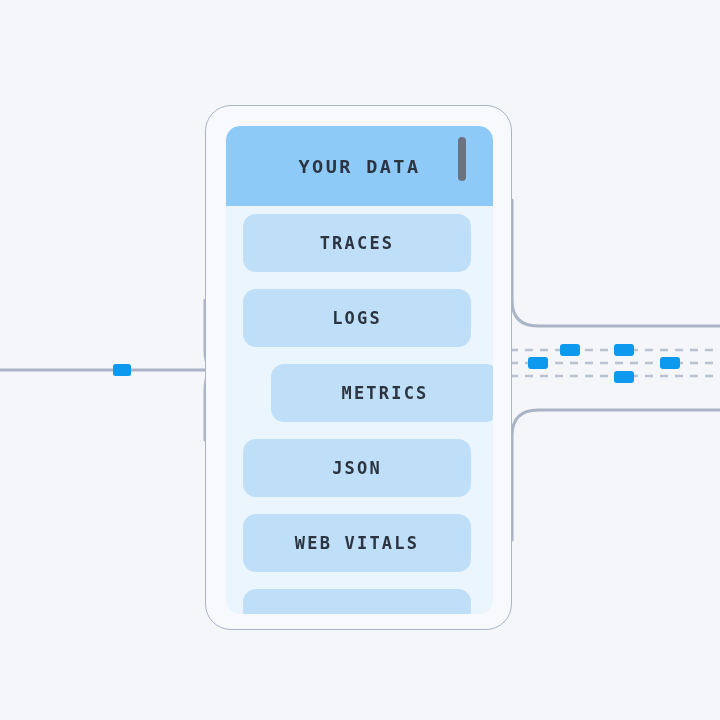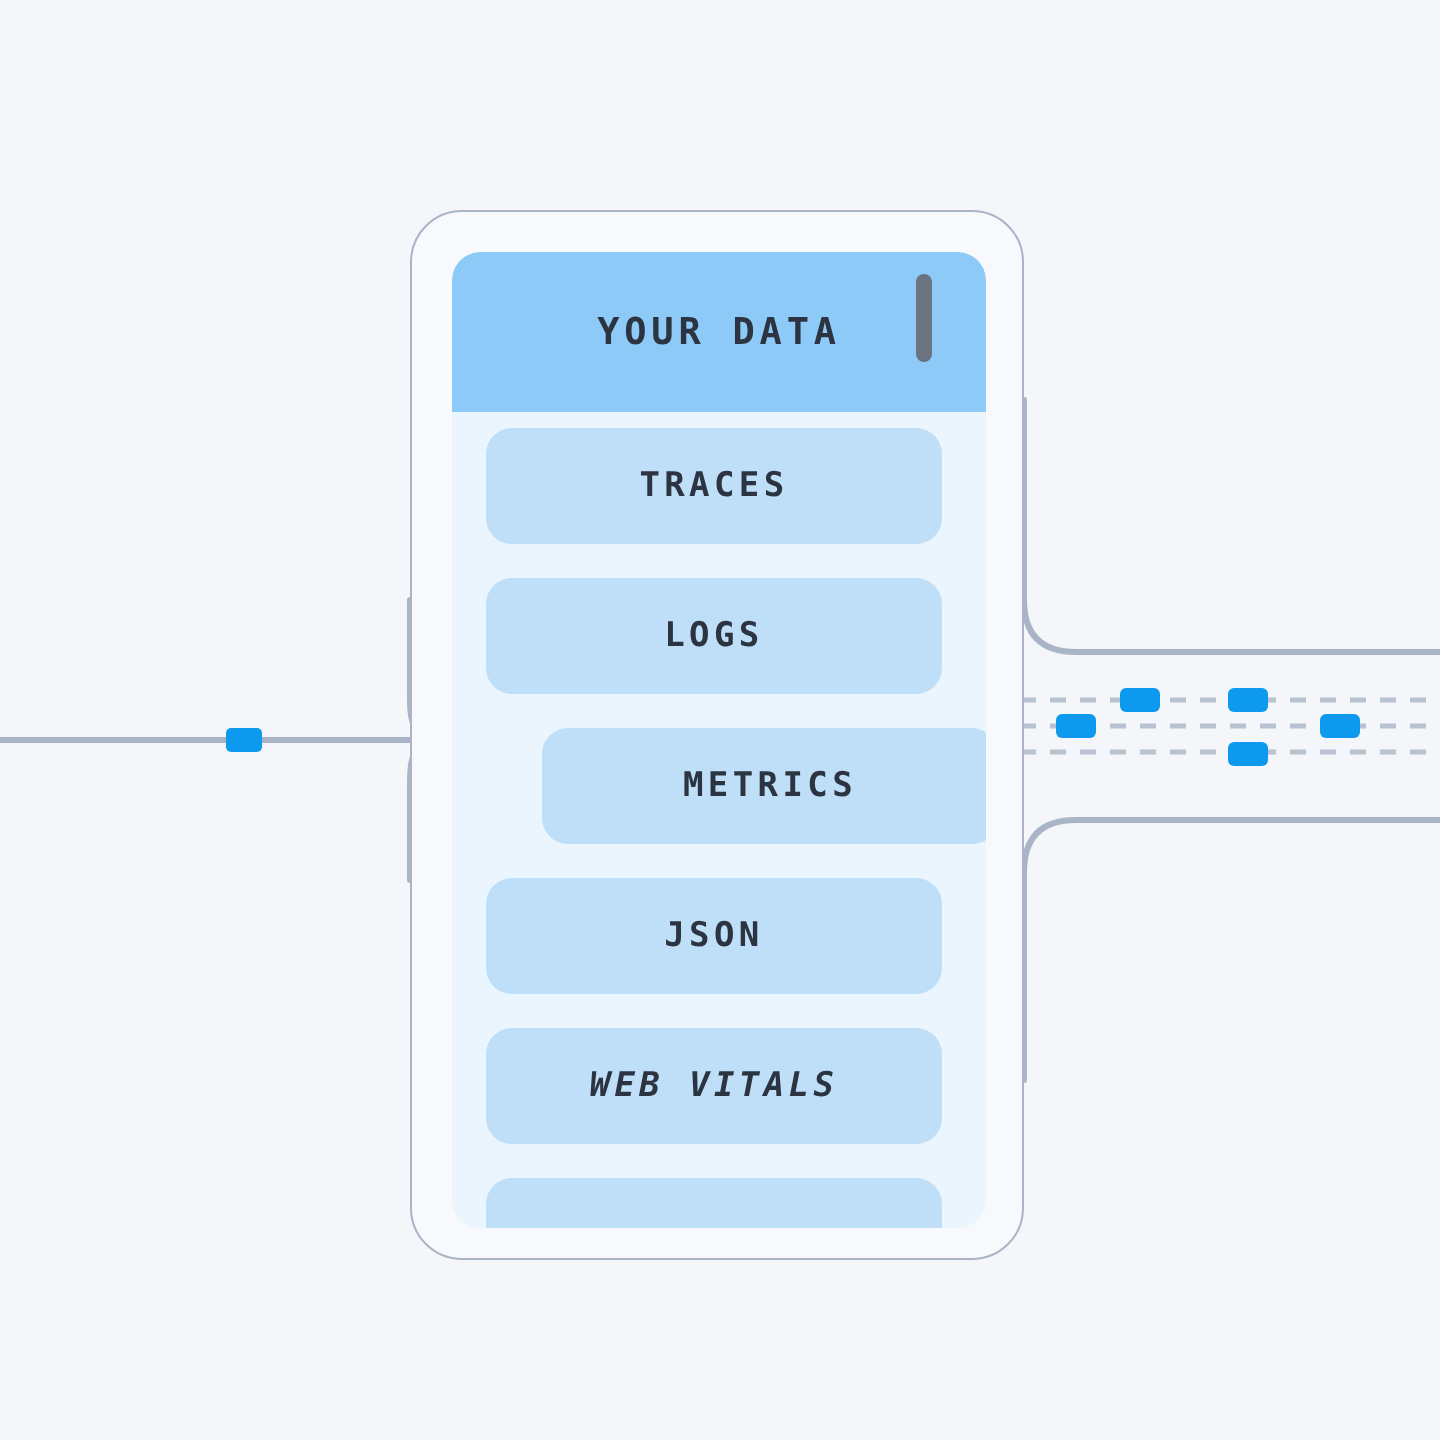"WEB VITALS" div.list-item { font-style: italic -> none }
